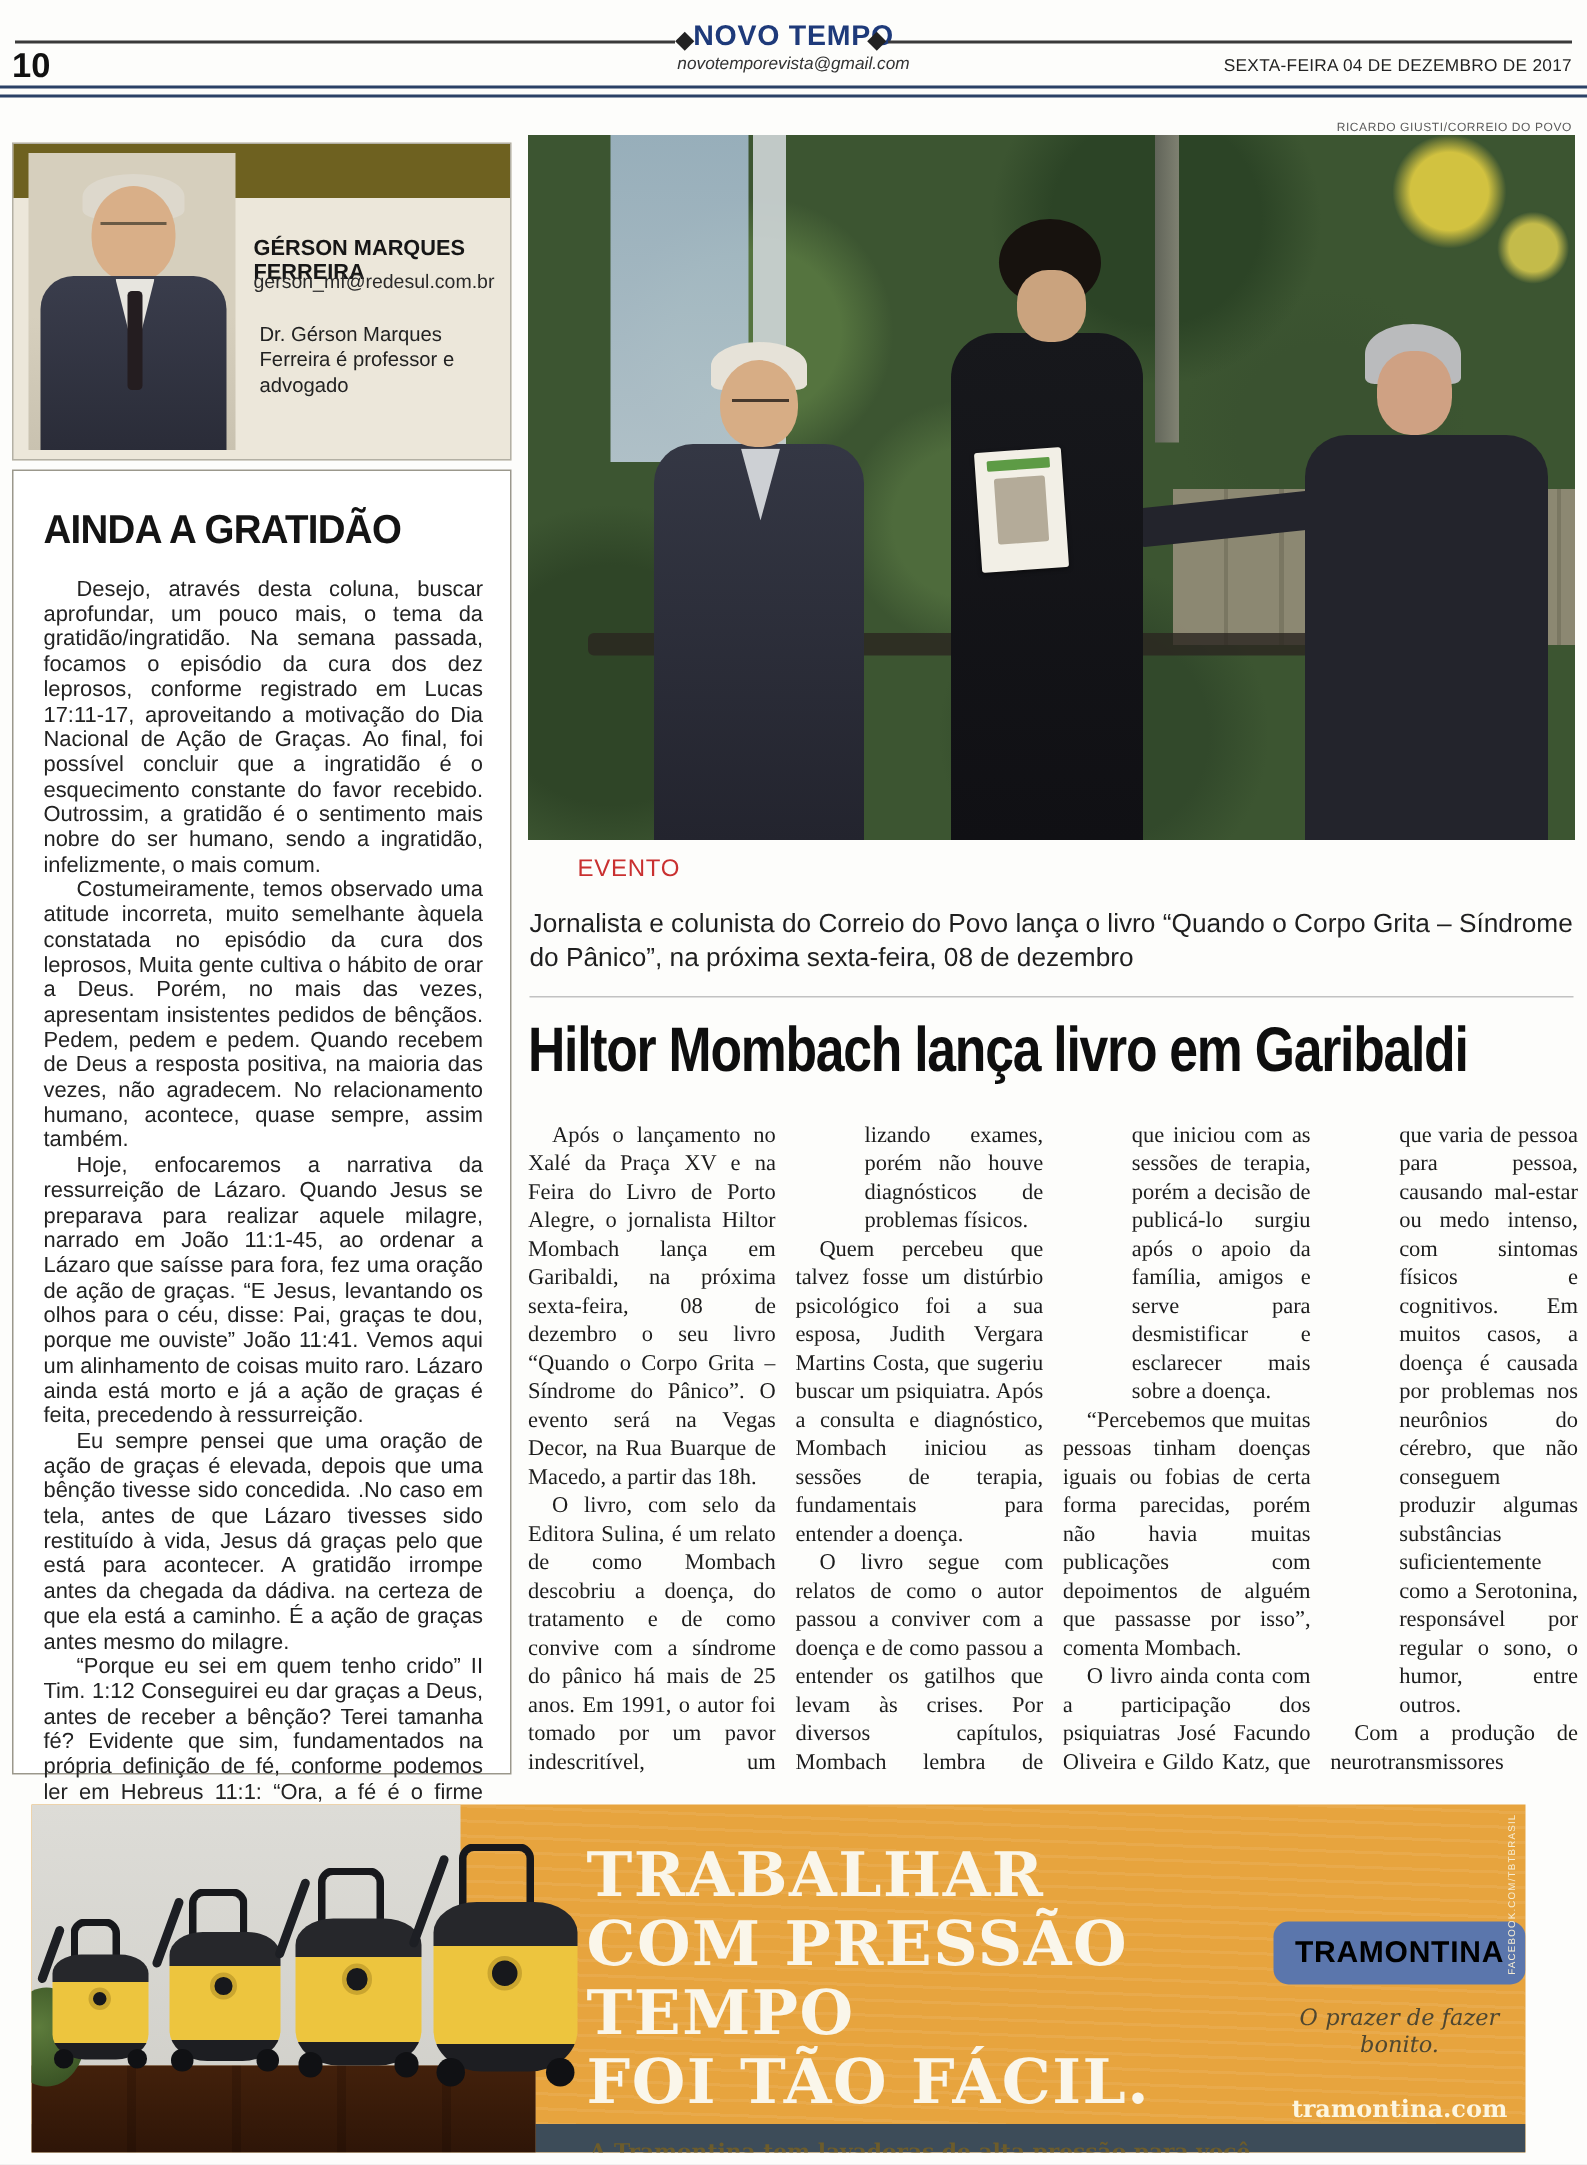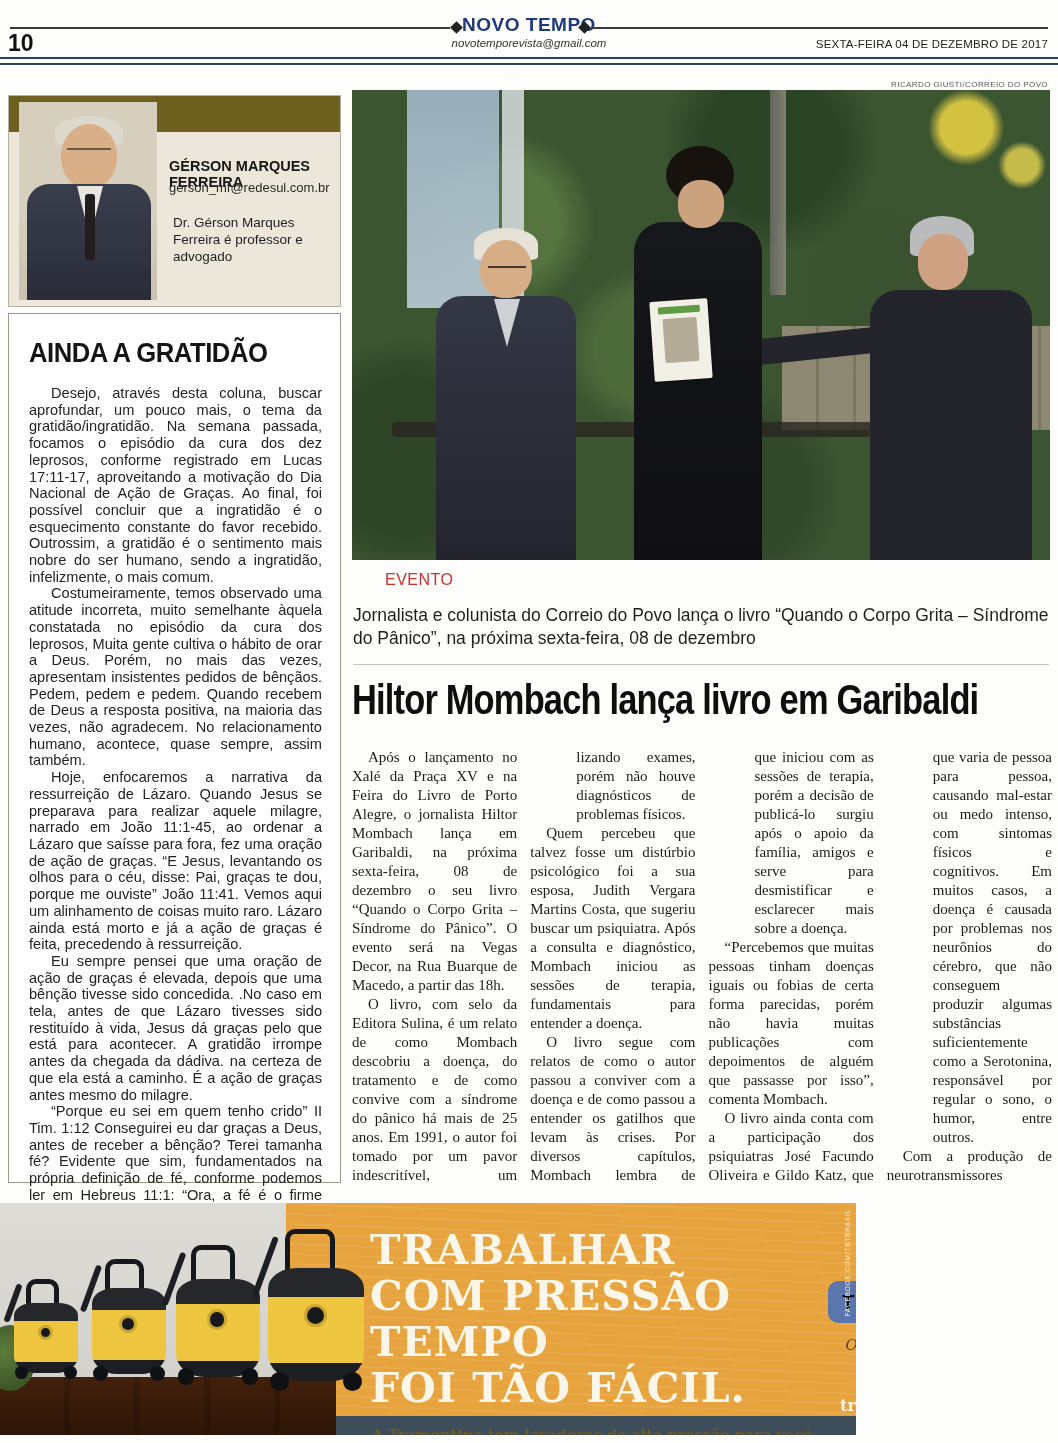"TRABALHAR" .ad { left: 0 -> 21px; width: 856px -> 996px }
